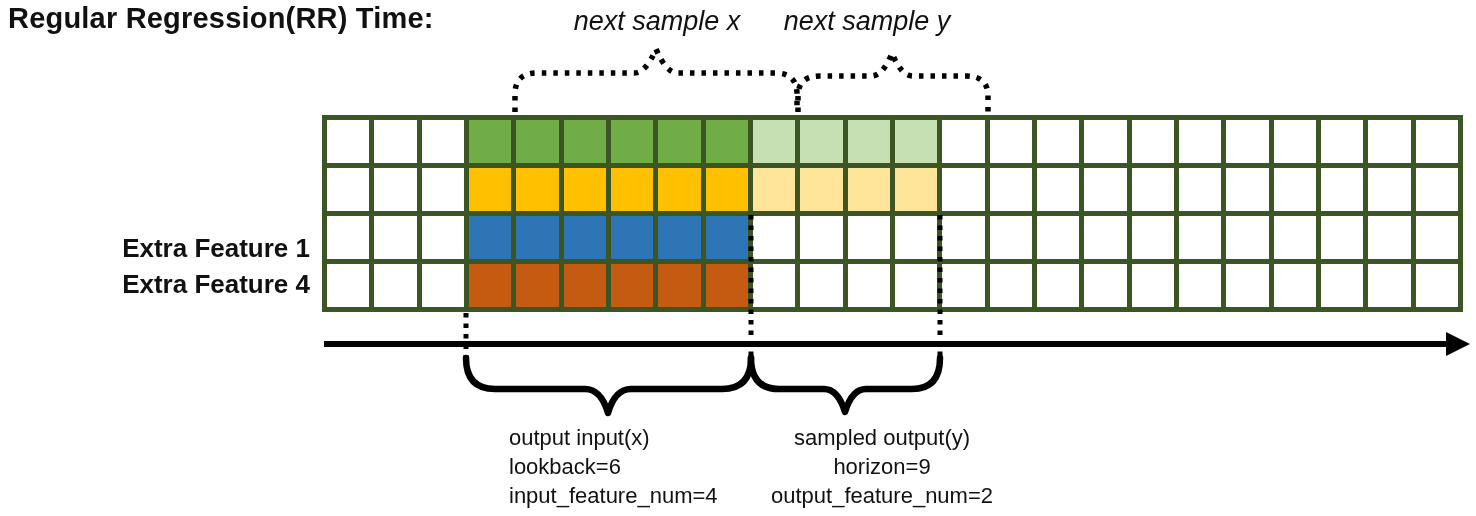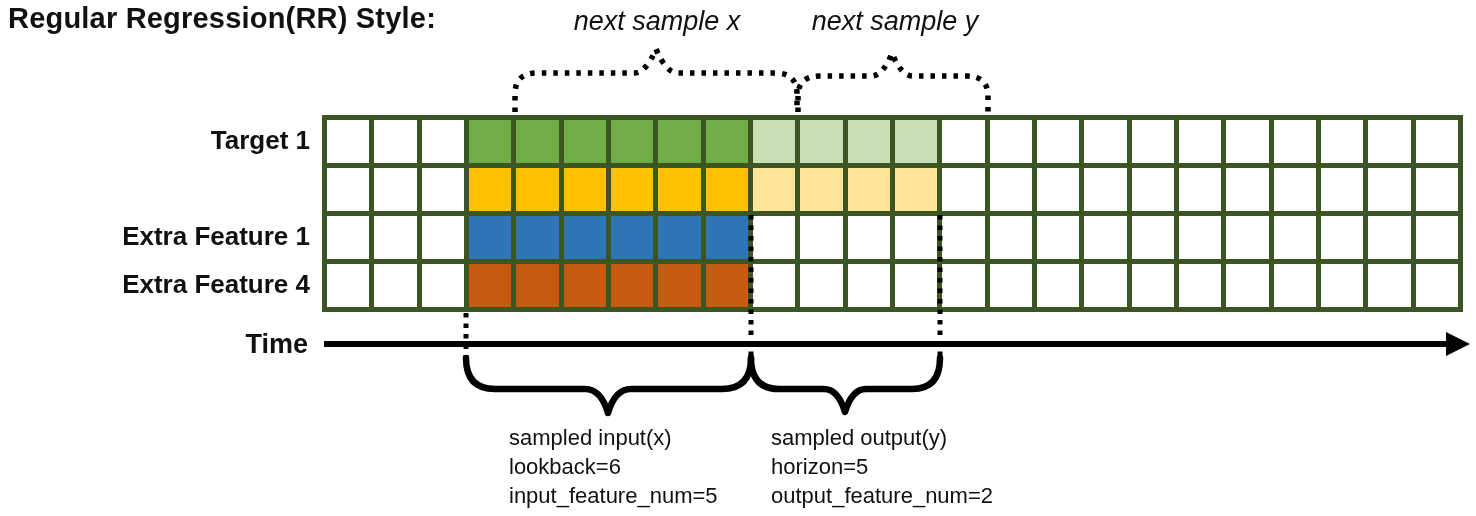"Regular Regression(RR) Style:" div.title { text: Style -> Time }
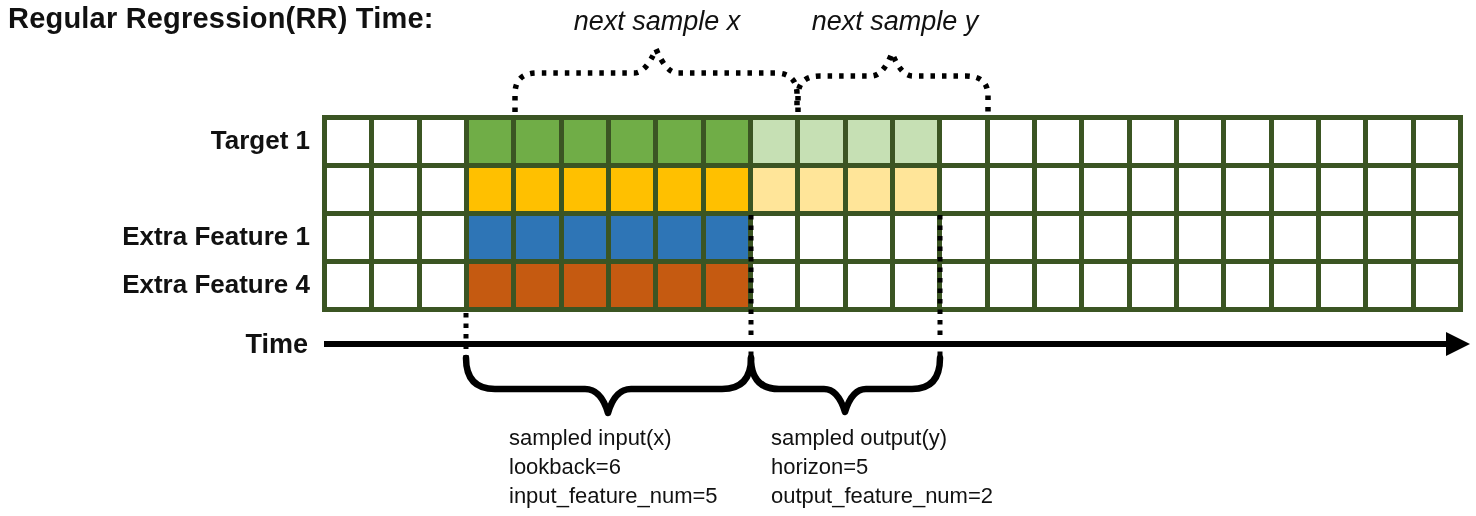"next sample y" #label-y { left: 800px -> 772px }
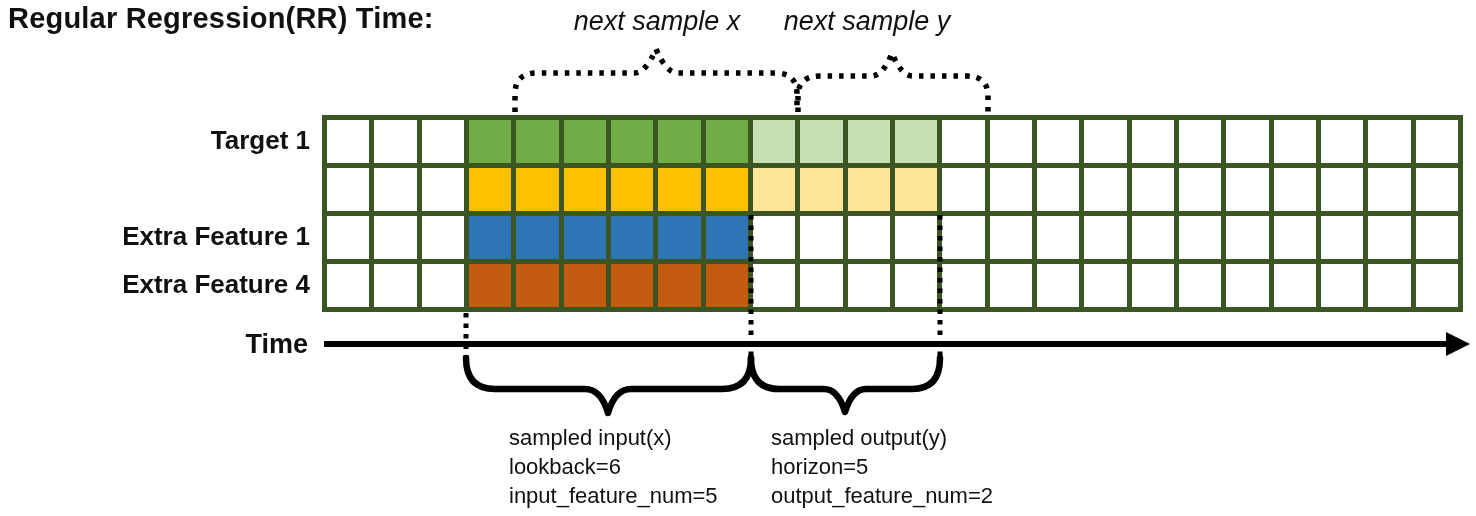"Target 1" div.row-label { html: <div>Target 1</div> -> none }
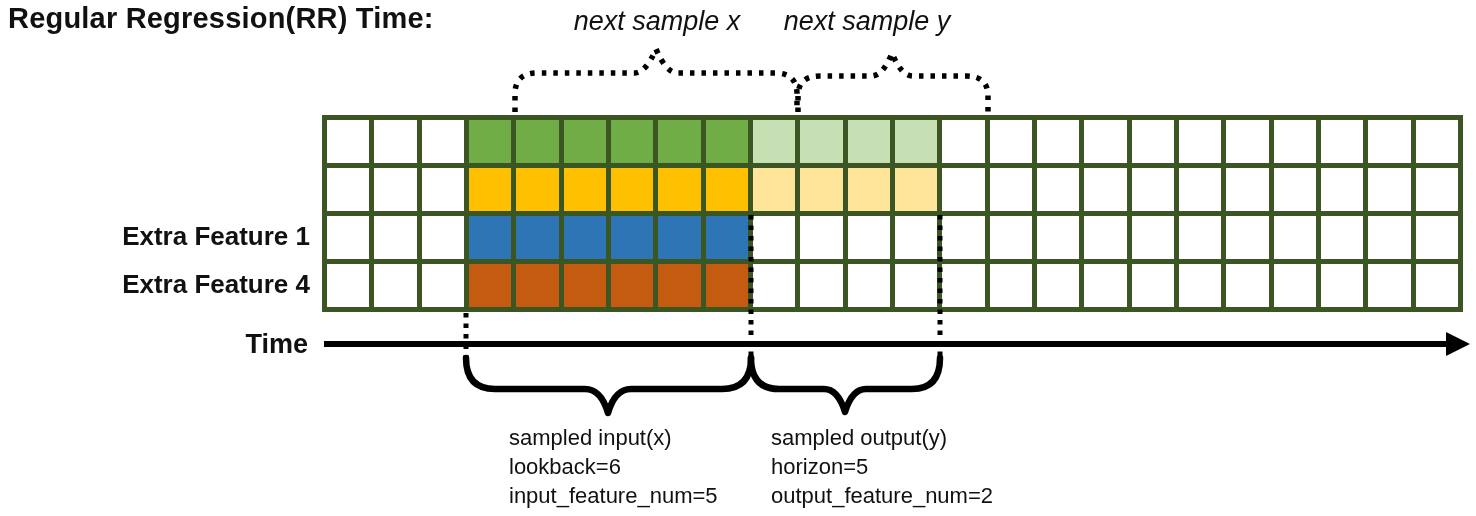"Extra Feature 1" div.row-label { top: 99px -> 111px }
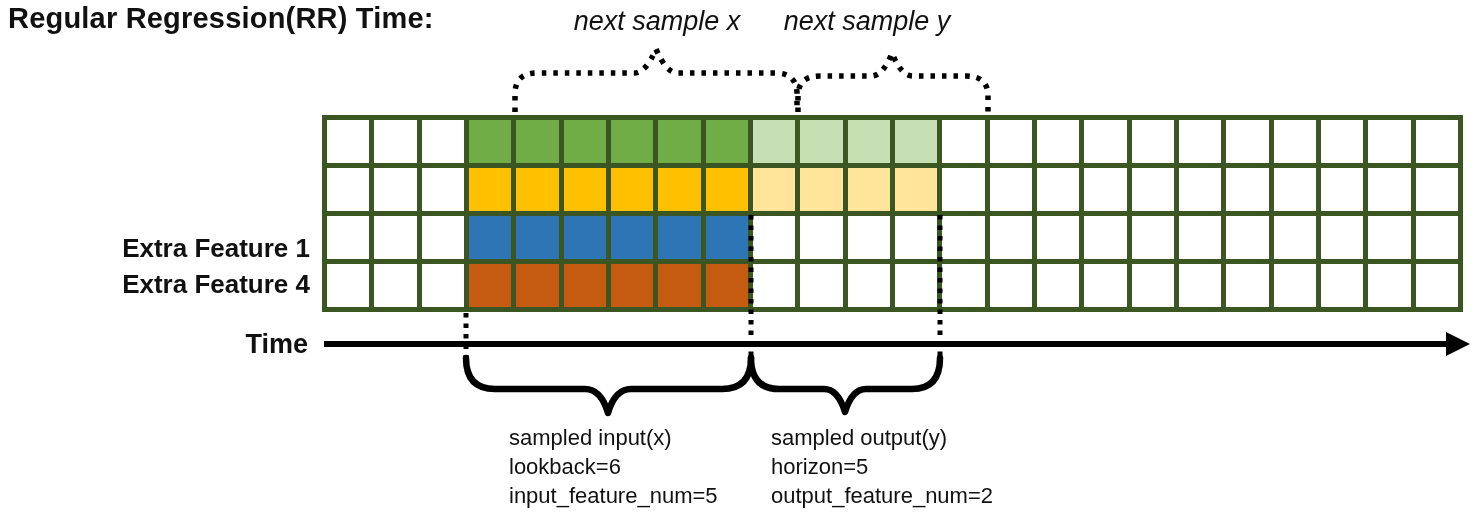"Time" div.time-label { html: <div>Time</div> -> none }
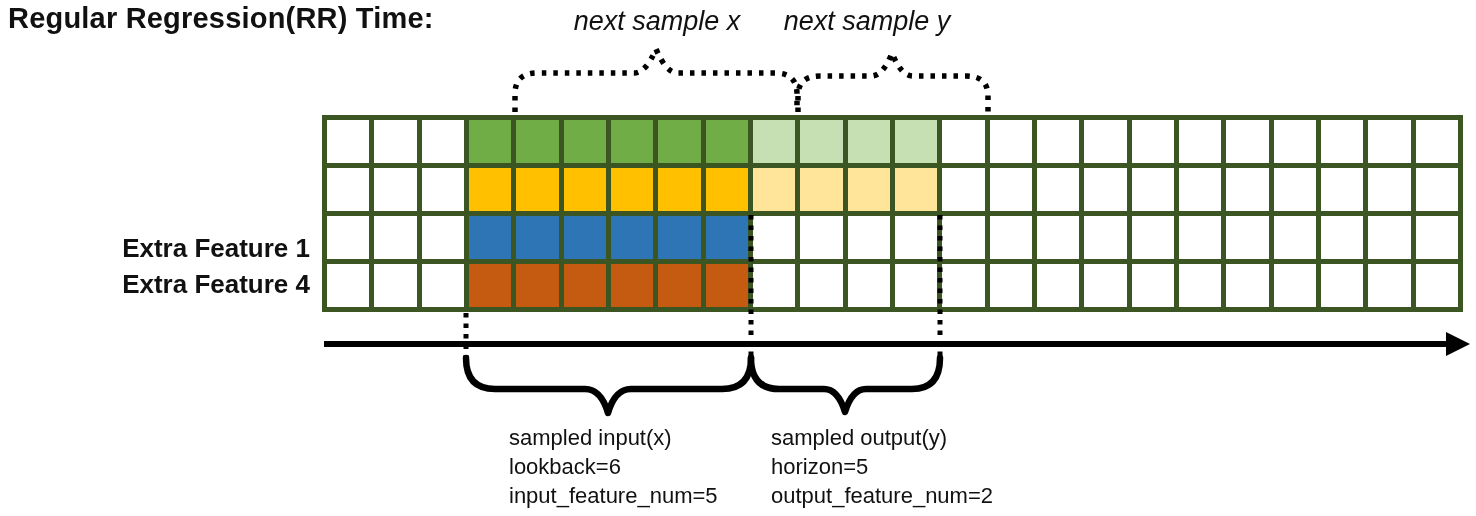"sampled input(x)" div { text: sampled -> output }
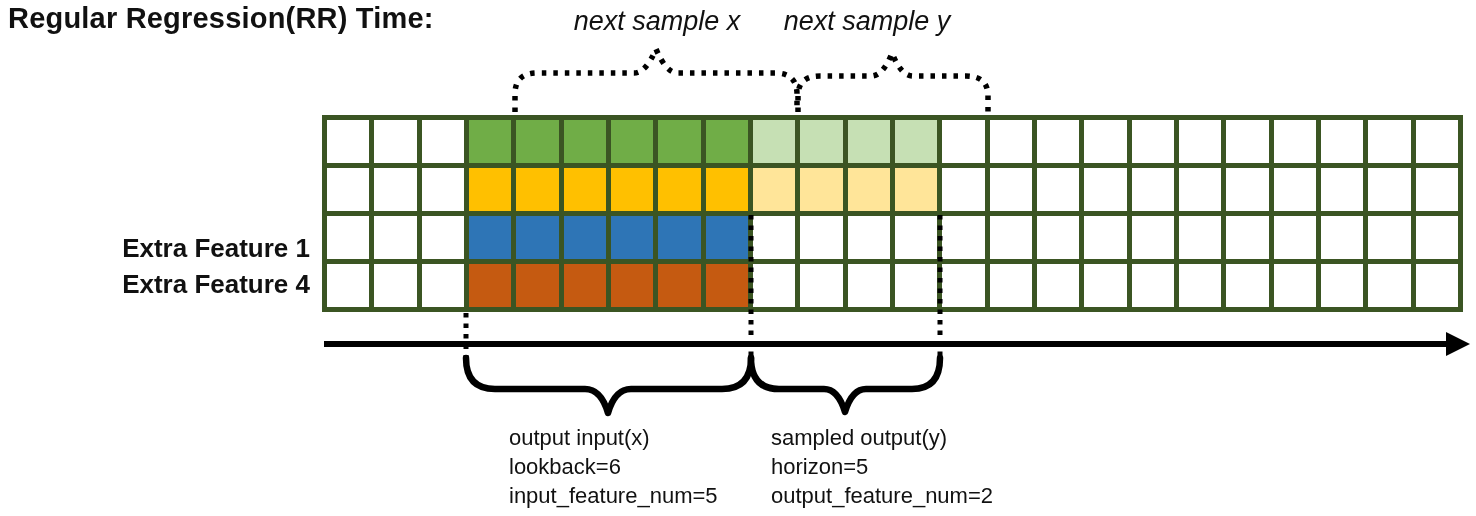"sampled output(y)" #note-output { text-align: none -> center }
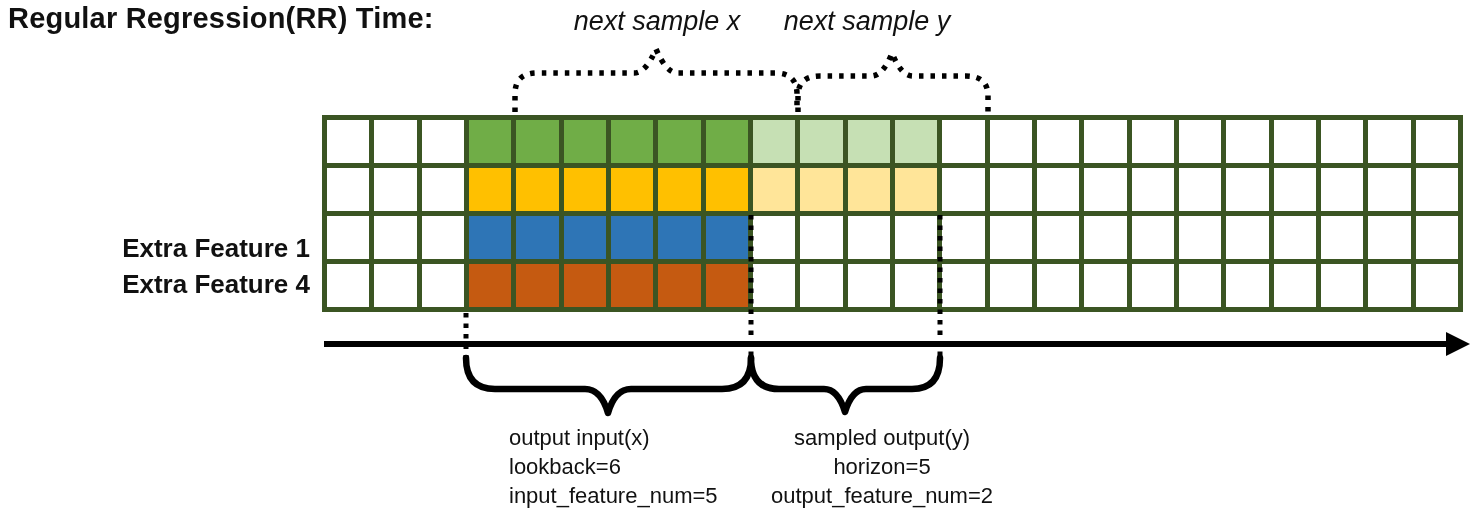"horizon=5" div { text: 5 -> 9 }
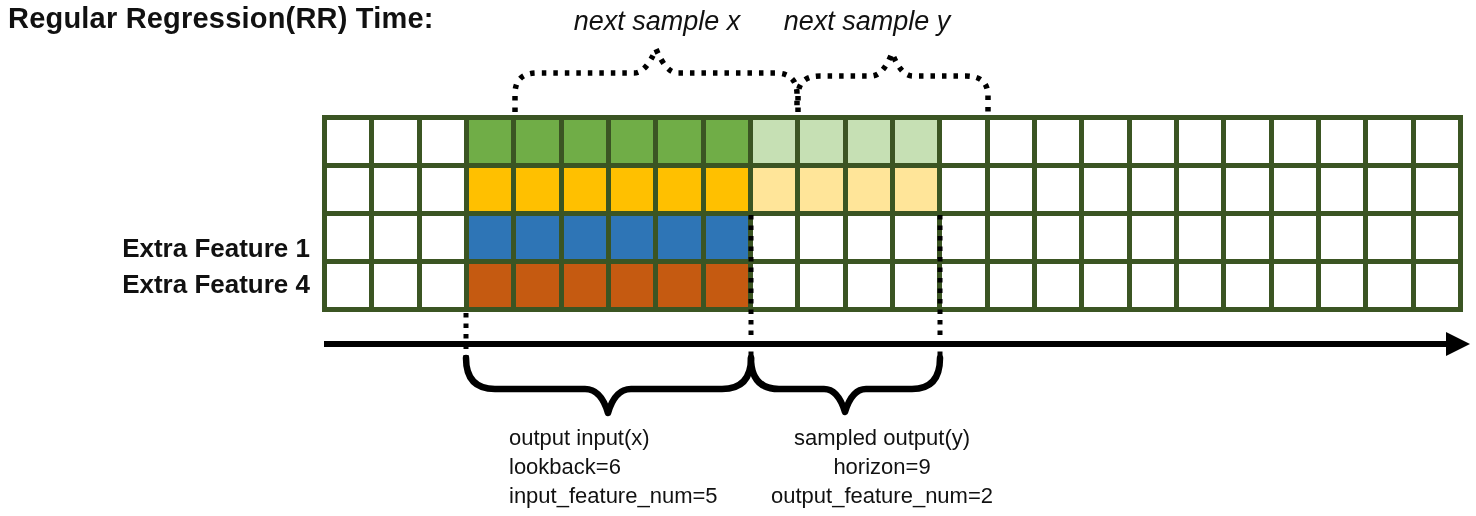"input_feature_num=5" div { text: 5 -> 4 }
